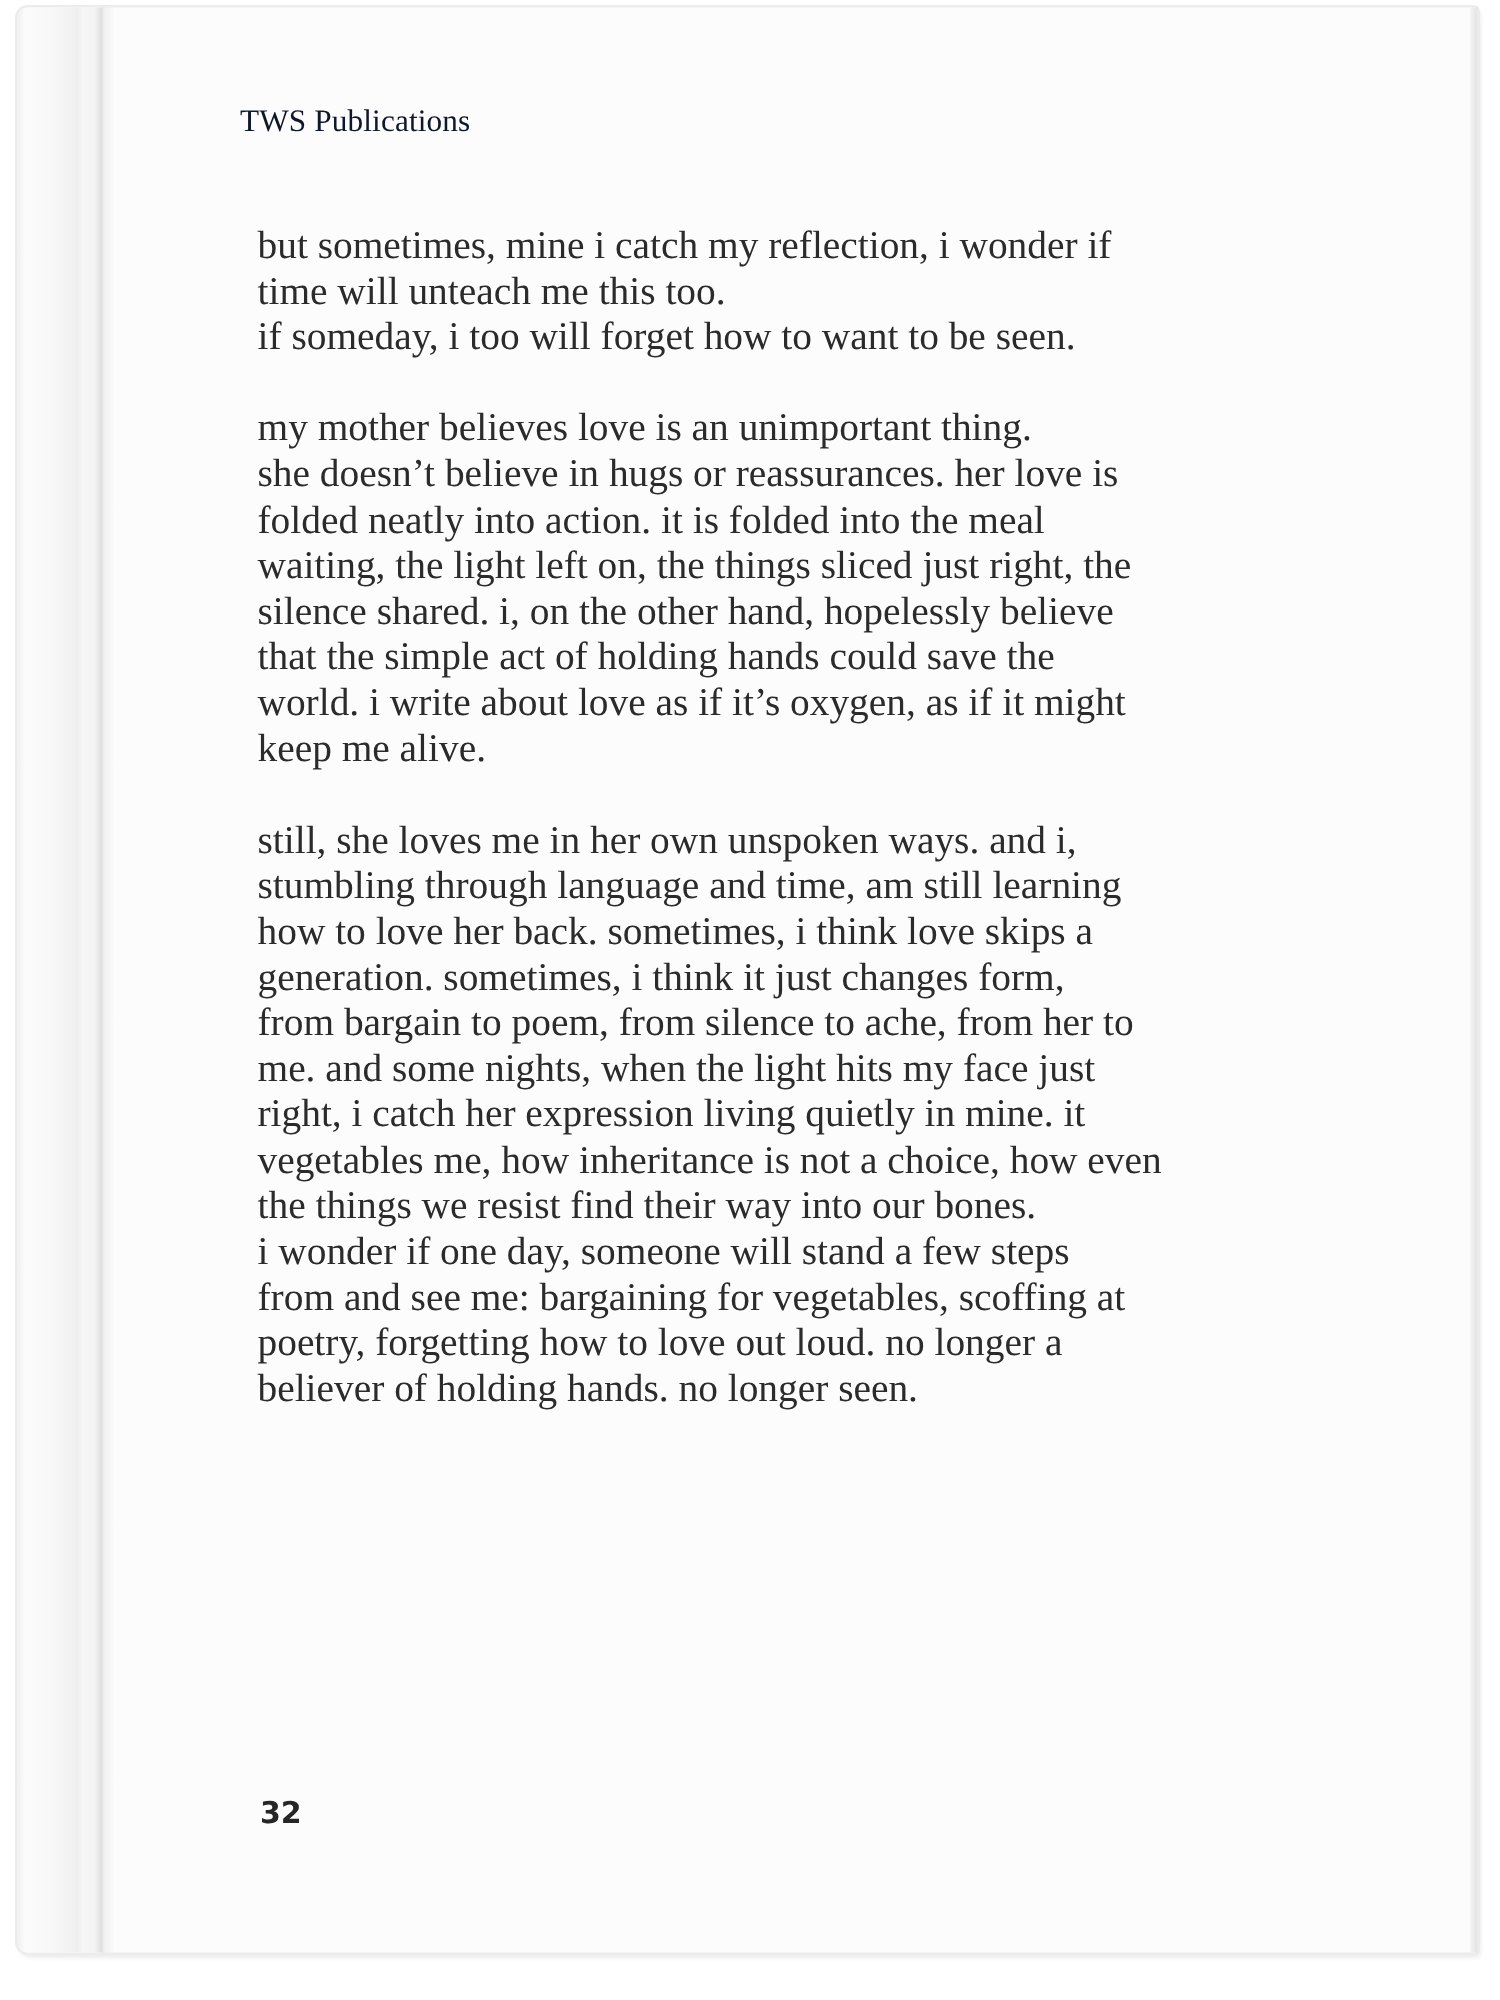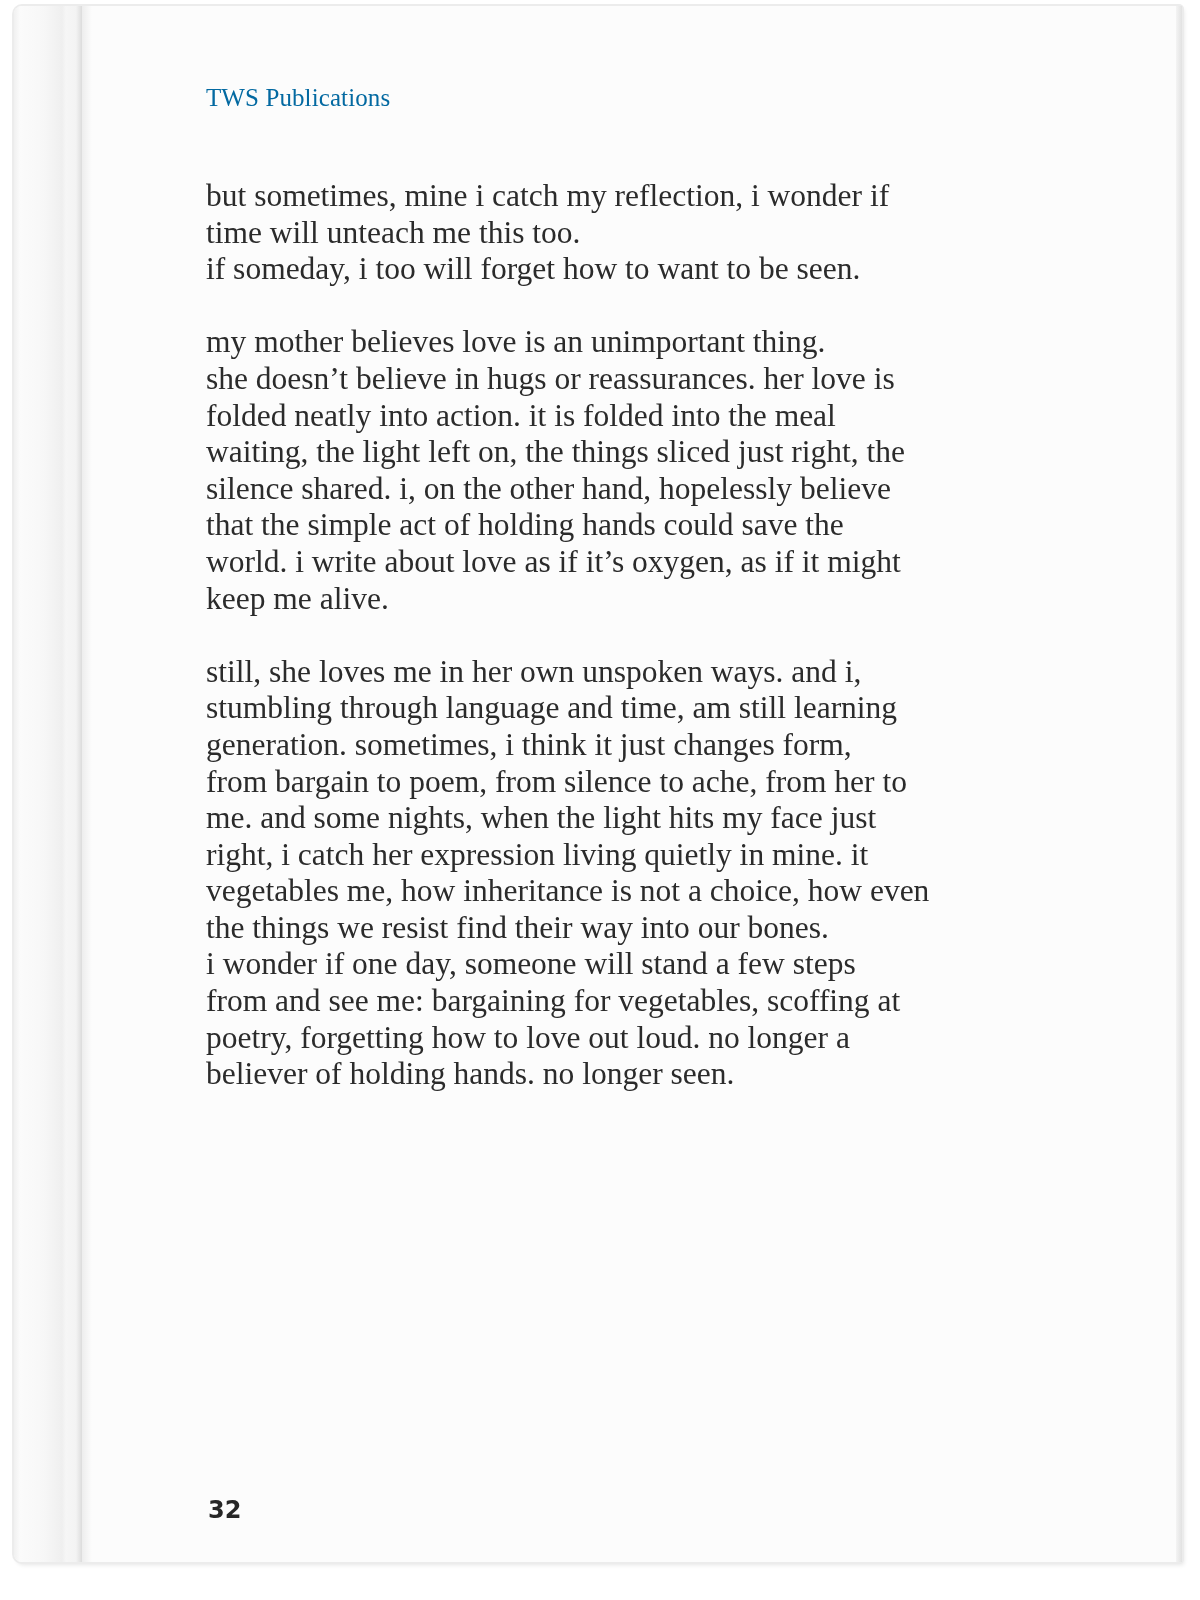"TWS Publications" .header { color: #0369a1 -> #0f172a; left: 206px -> 192px }
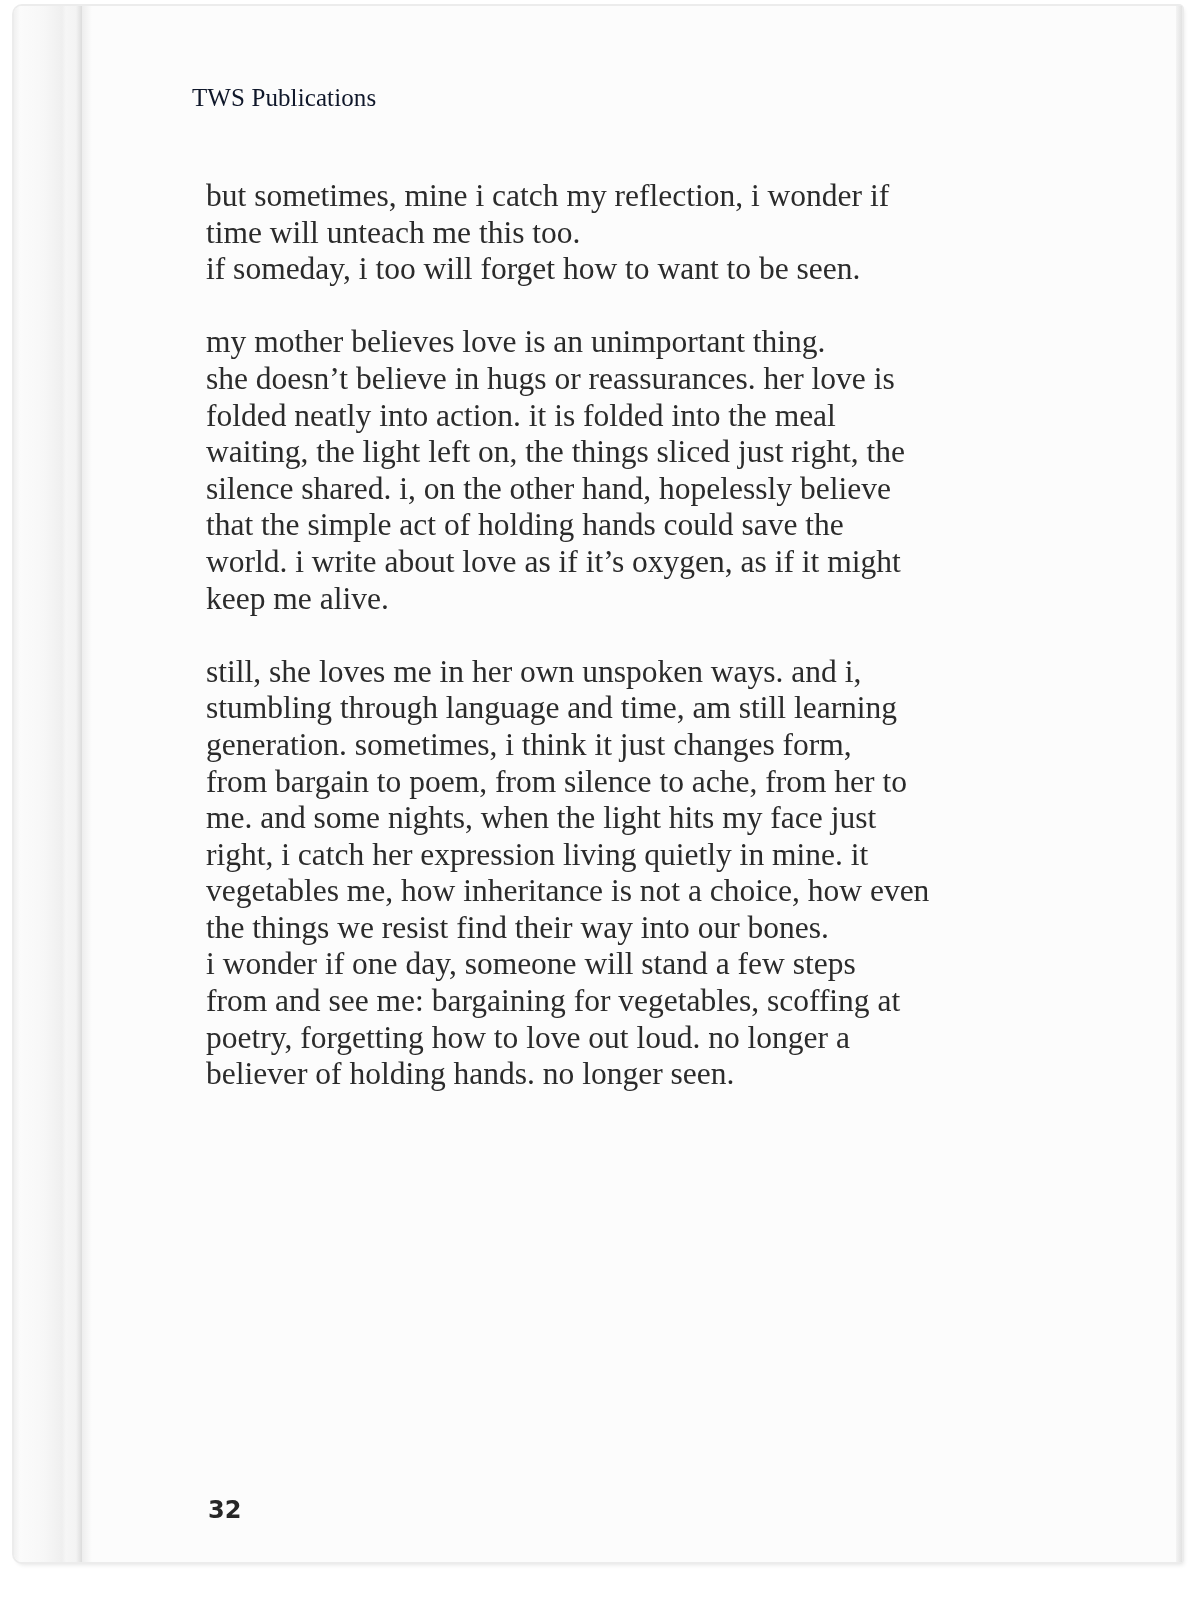"how to love her back." span.line { html: none -> <span>how to love her back. sometimes, i think love skips a</span> }
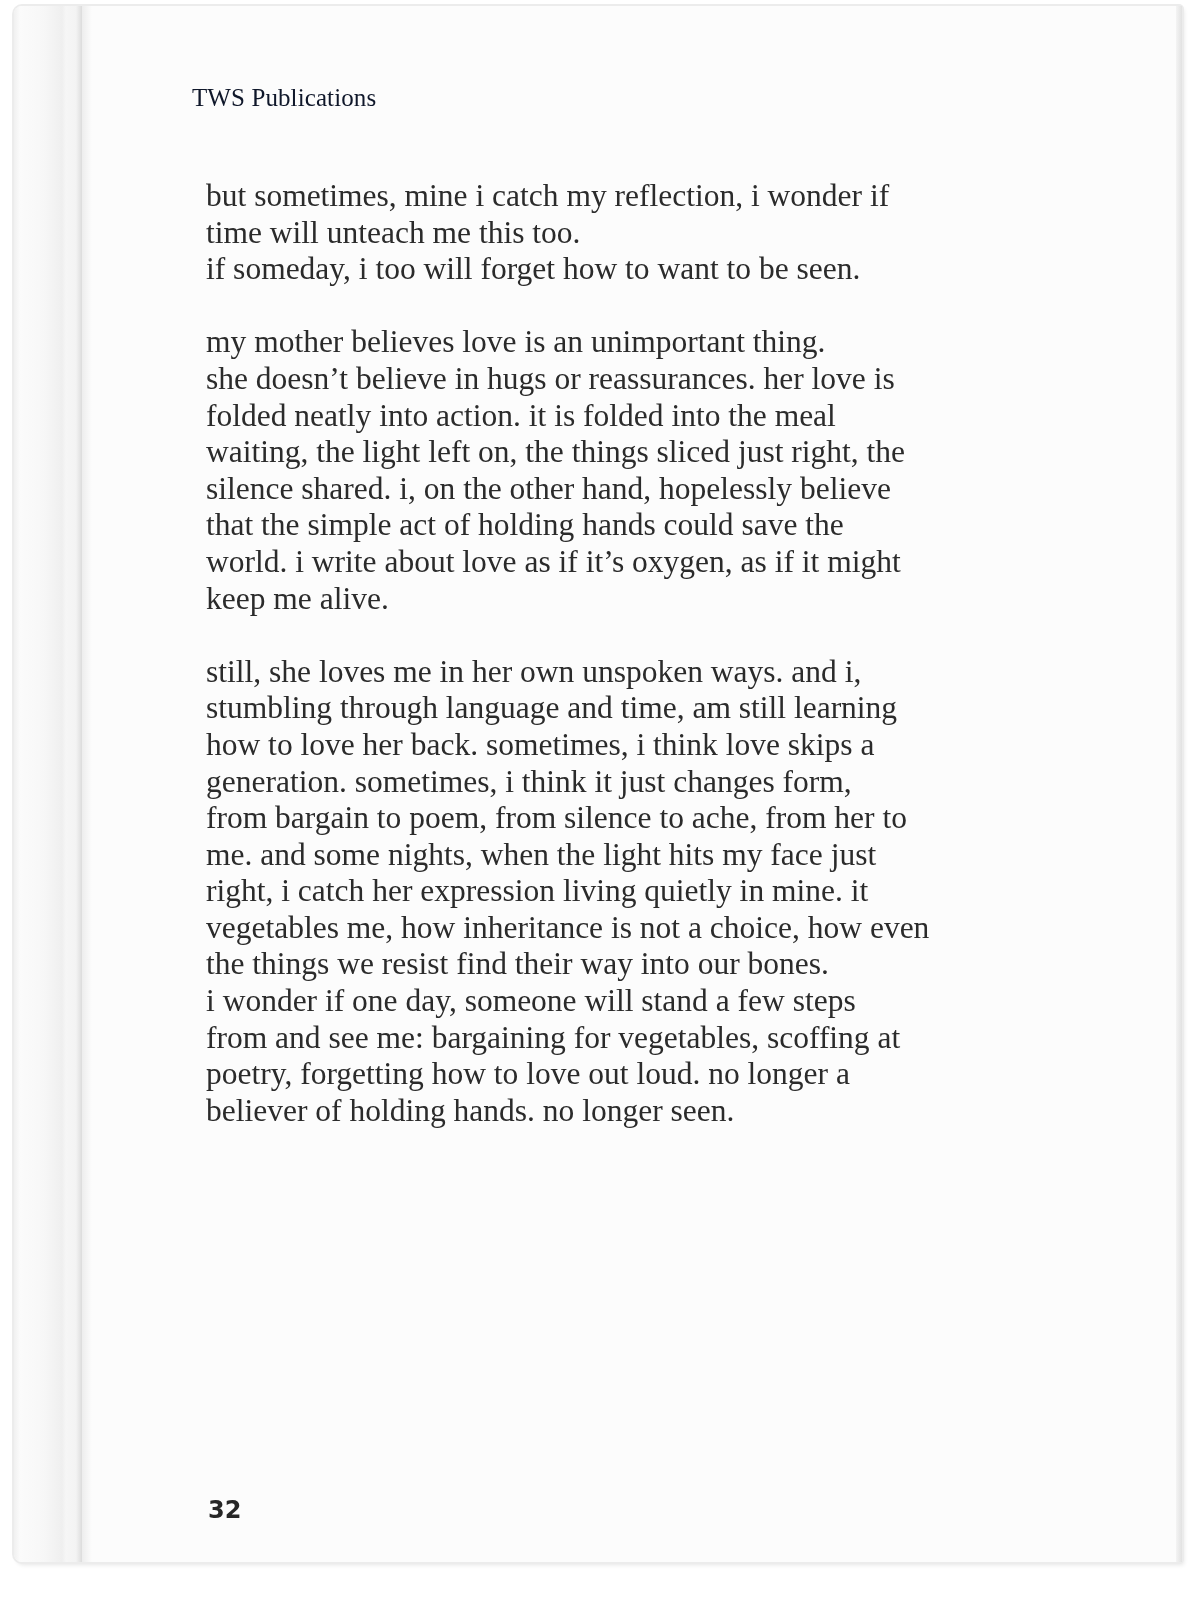"32" .page-number { top: 1496px -> 1436px }
